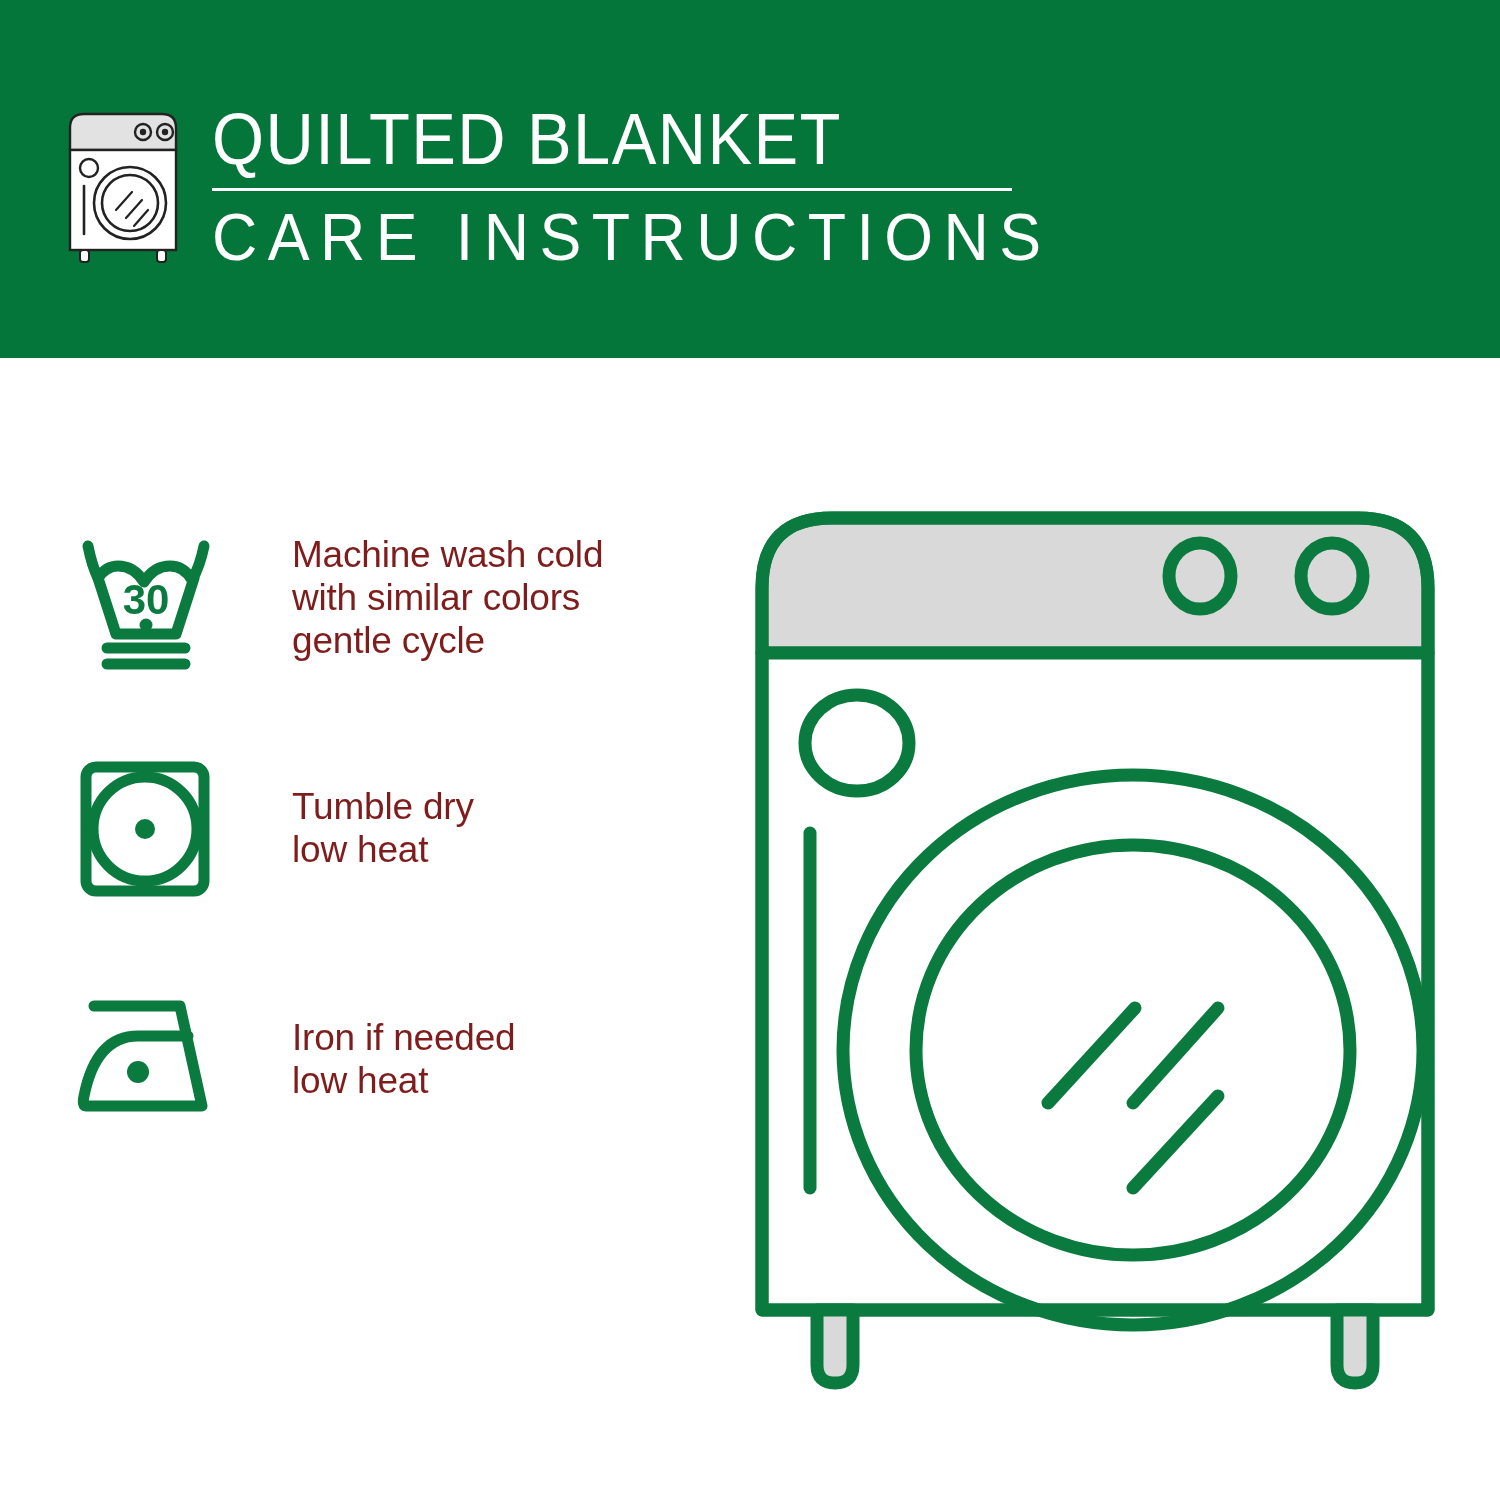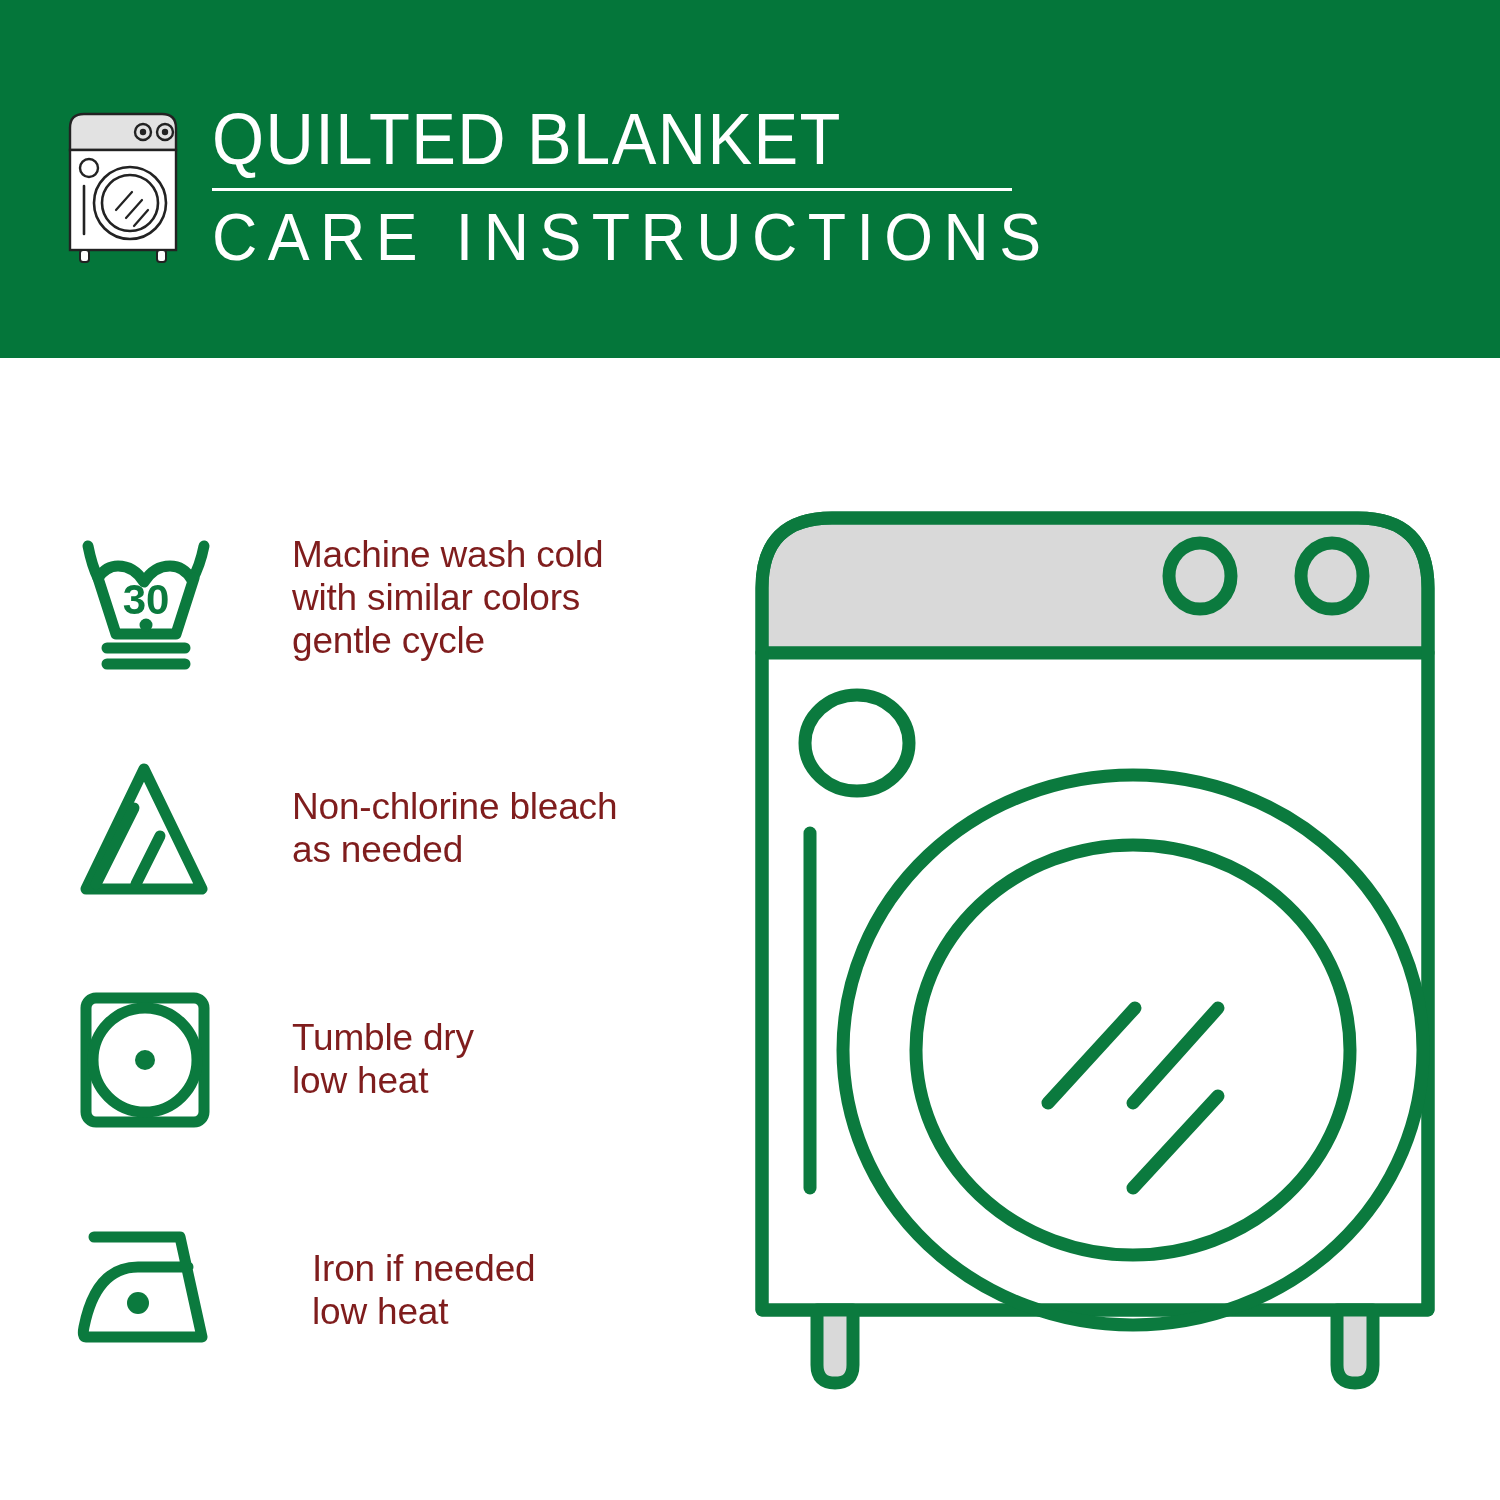"Non-chlorine bleach" div.symbol-row { html: <div> <span> <svg> <g> <path></path> <line></line> <line></line> </g> </svg> </span> <span>Non-chlorine bleach as needed</span> </div> -> none }
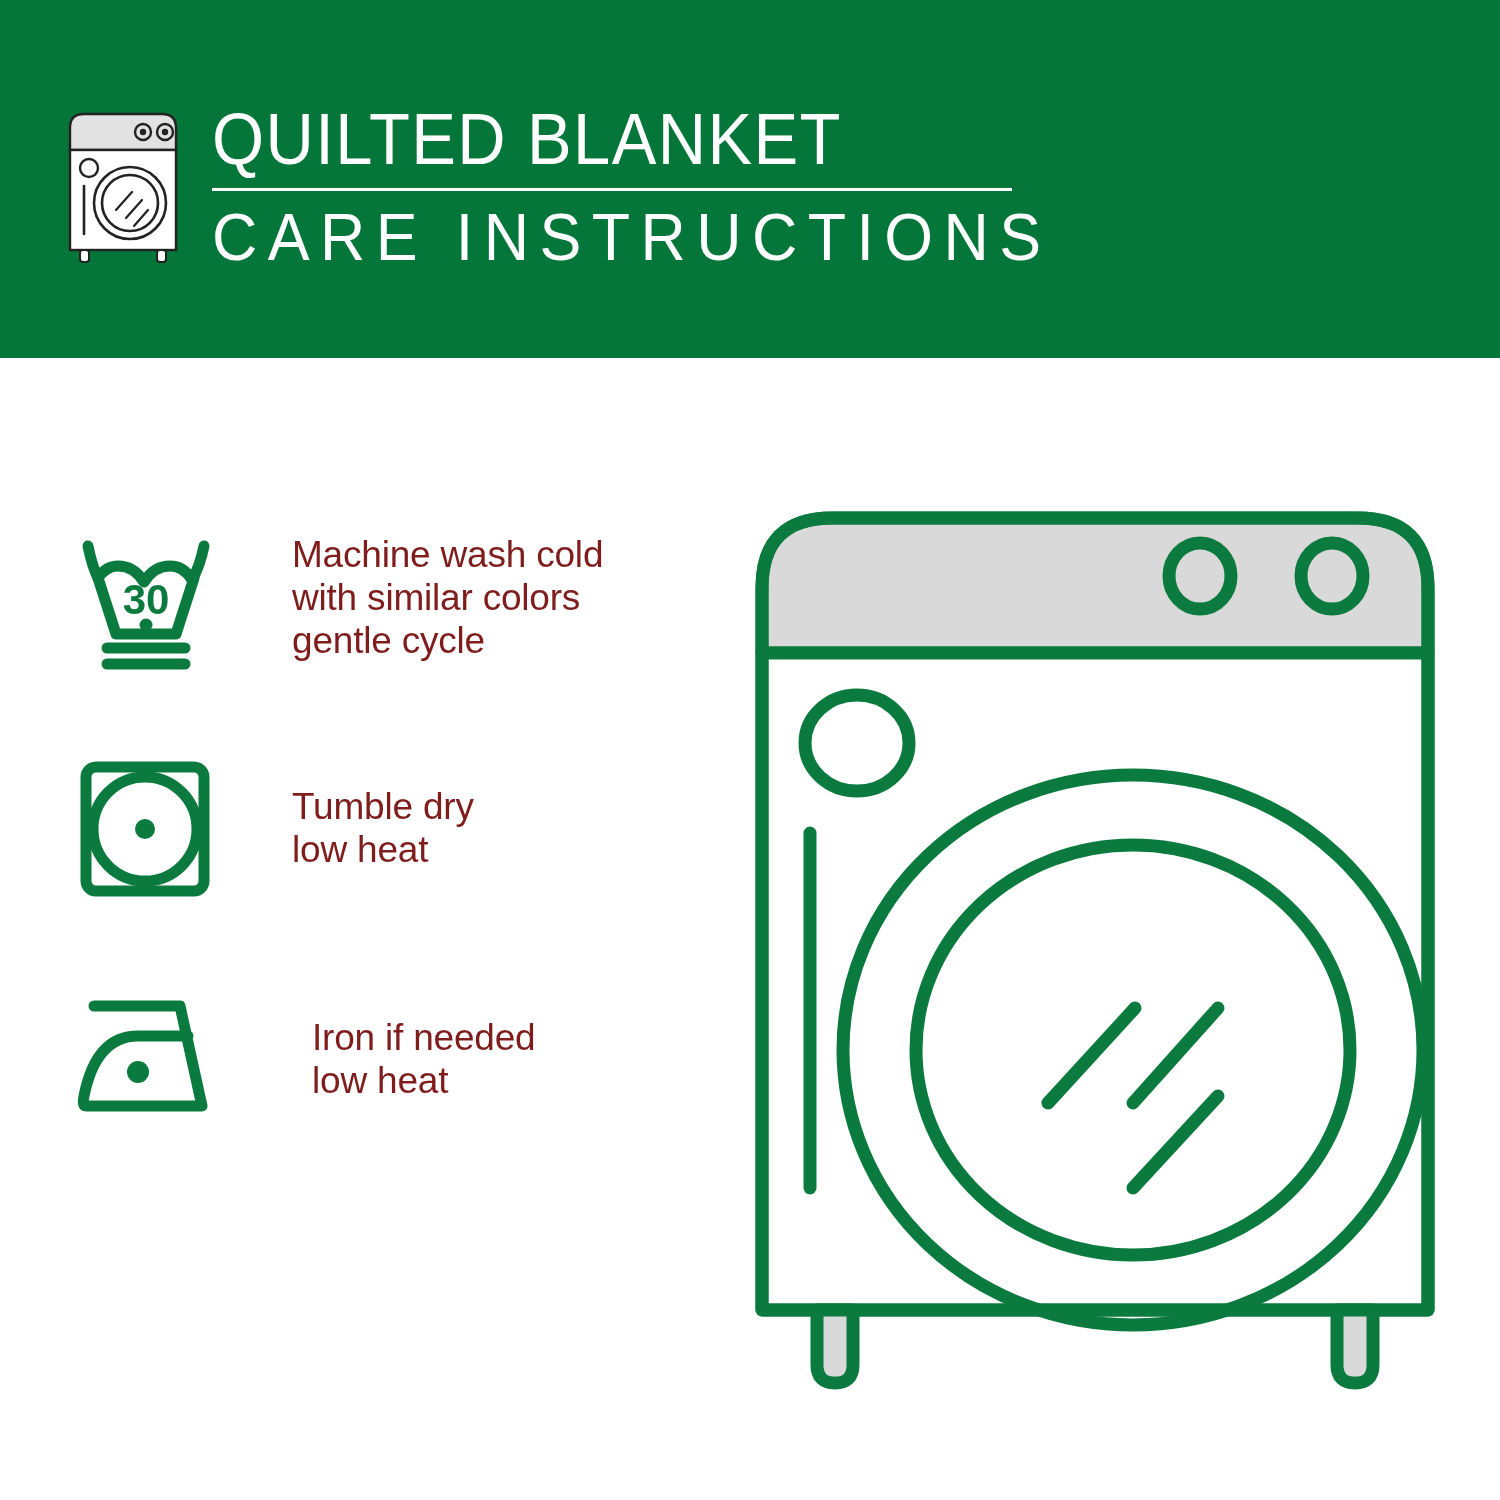"Iron if needed" .symbol-row:last-child { gap: 20px -> none }
